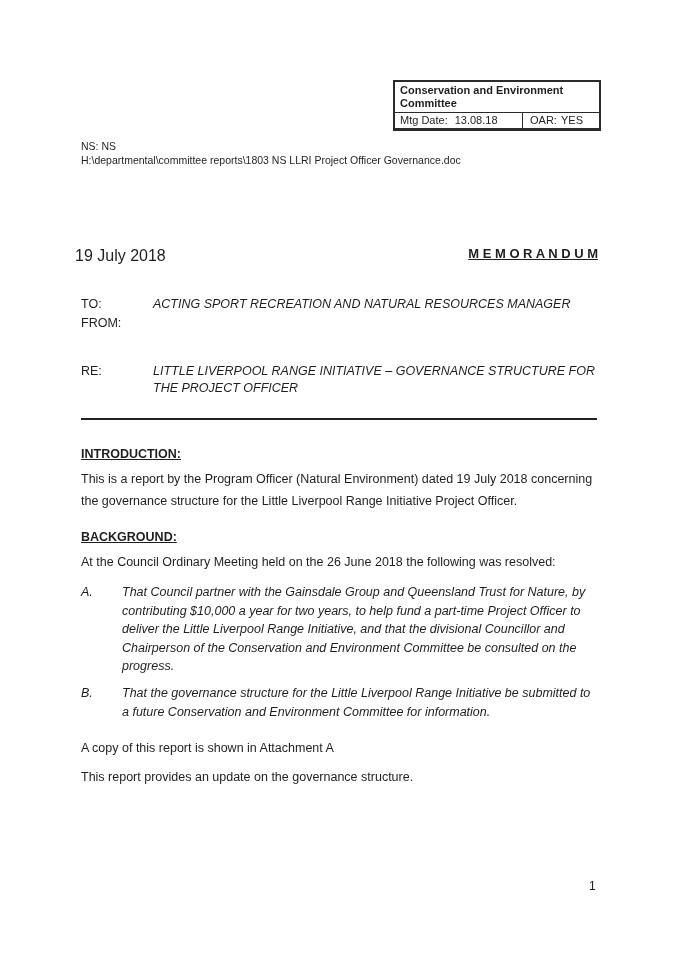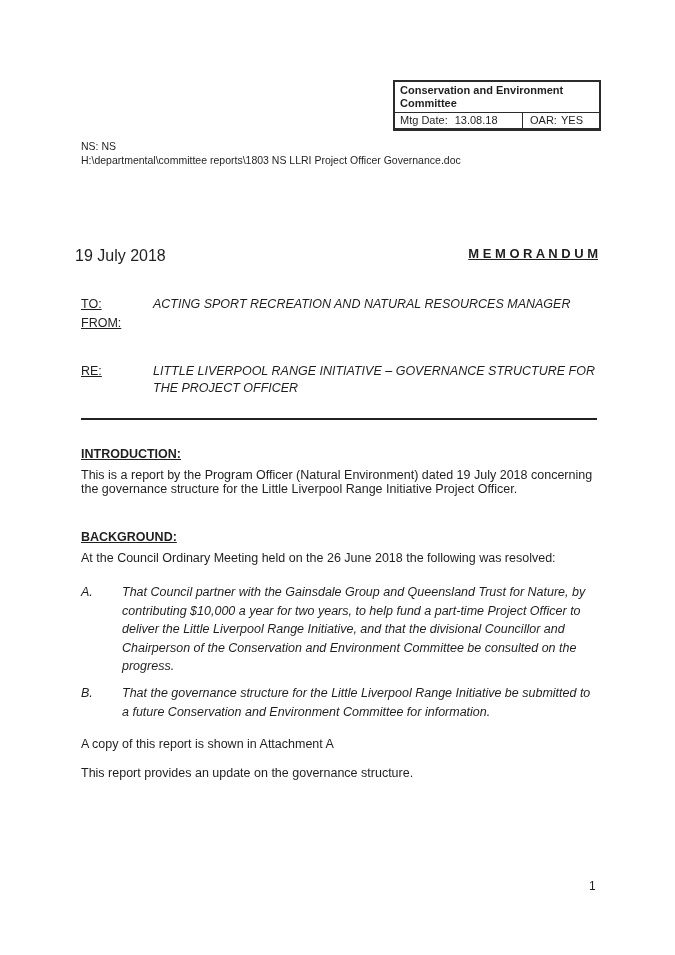"TO:" .addr-label { text-decoration: underline -> none }
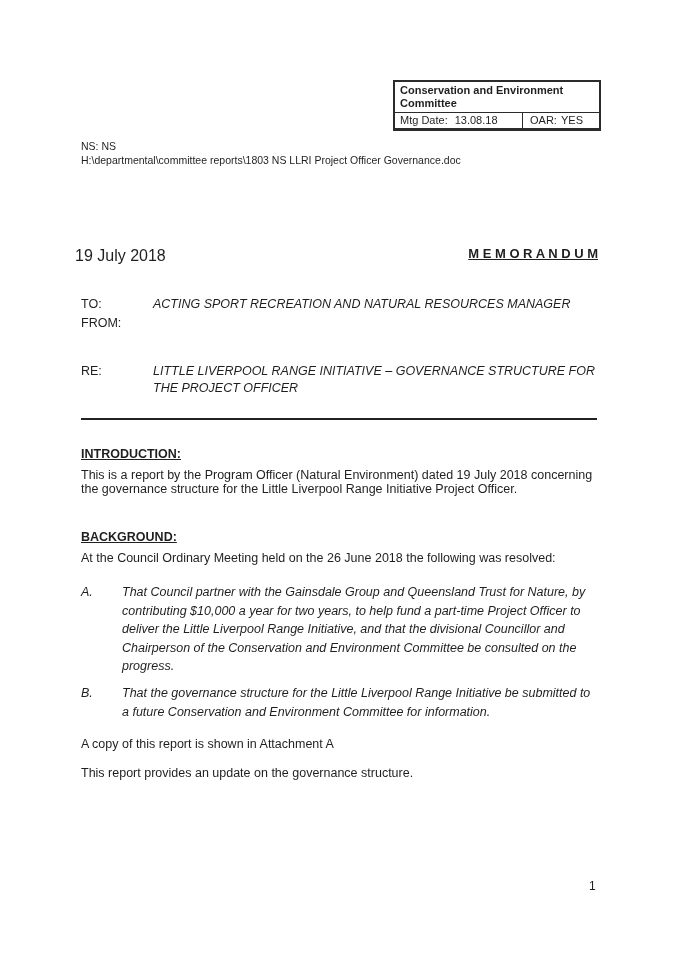"This is a report by" .para { line-height: 14px -> 22px }
